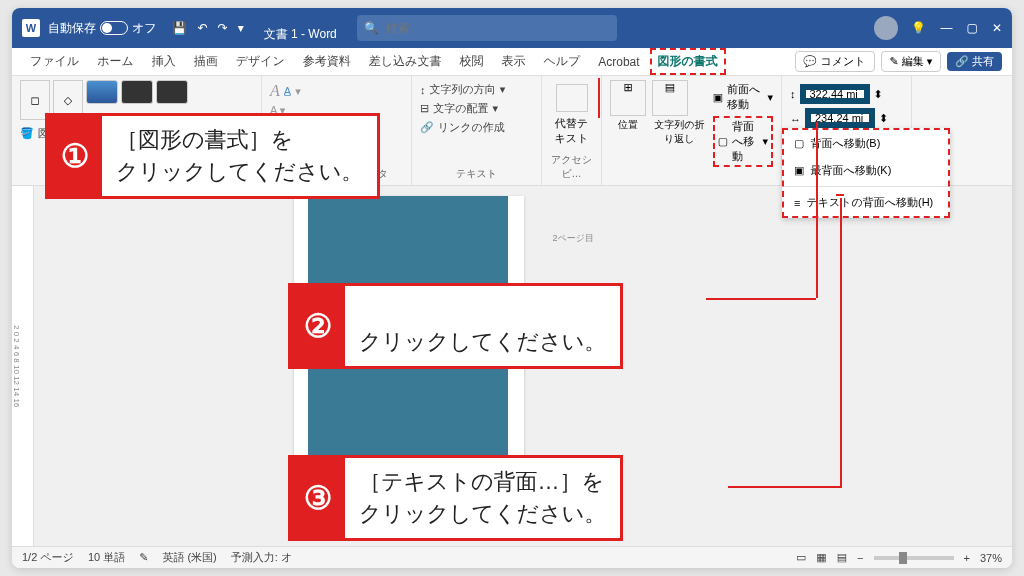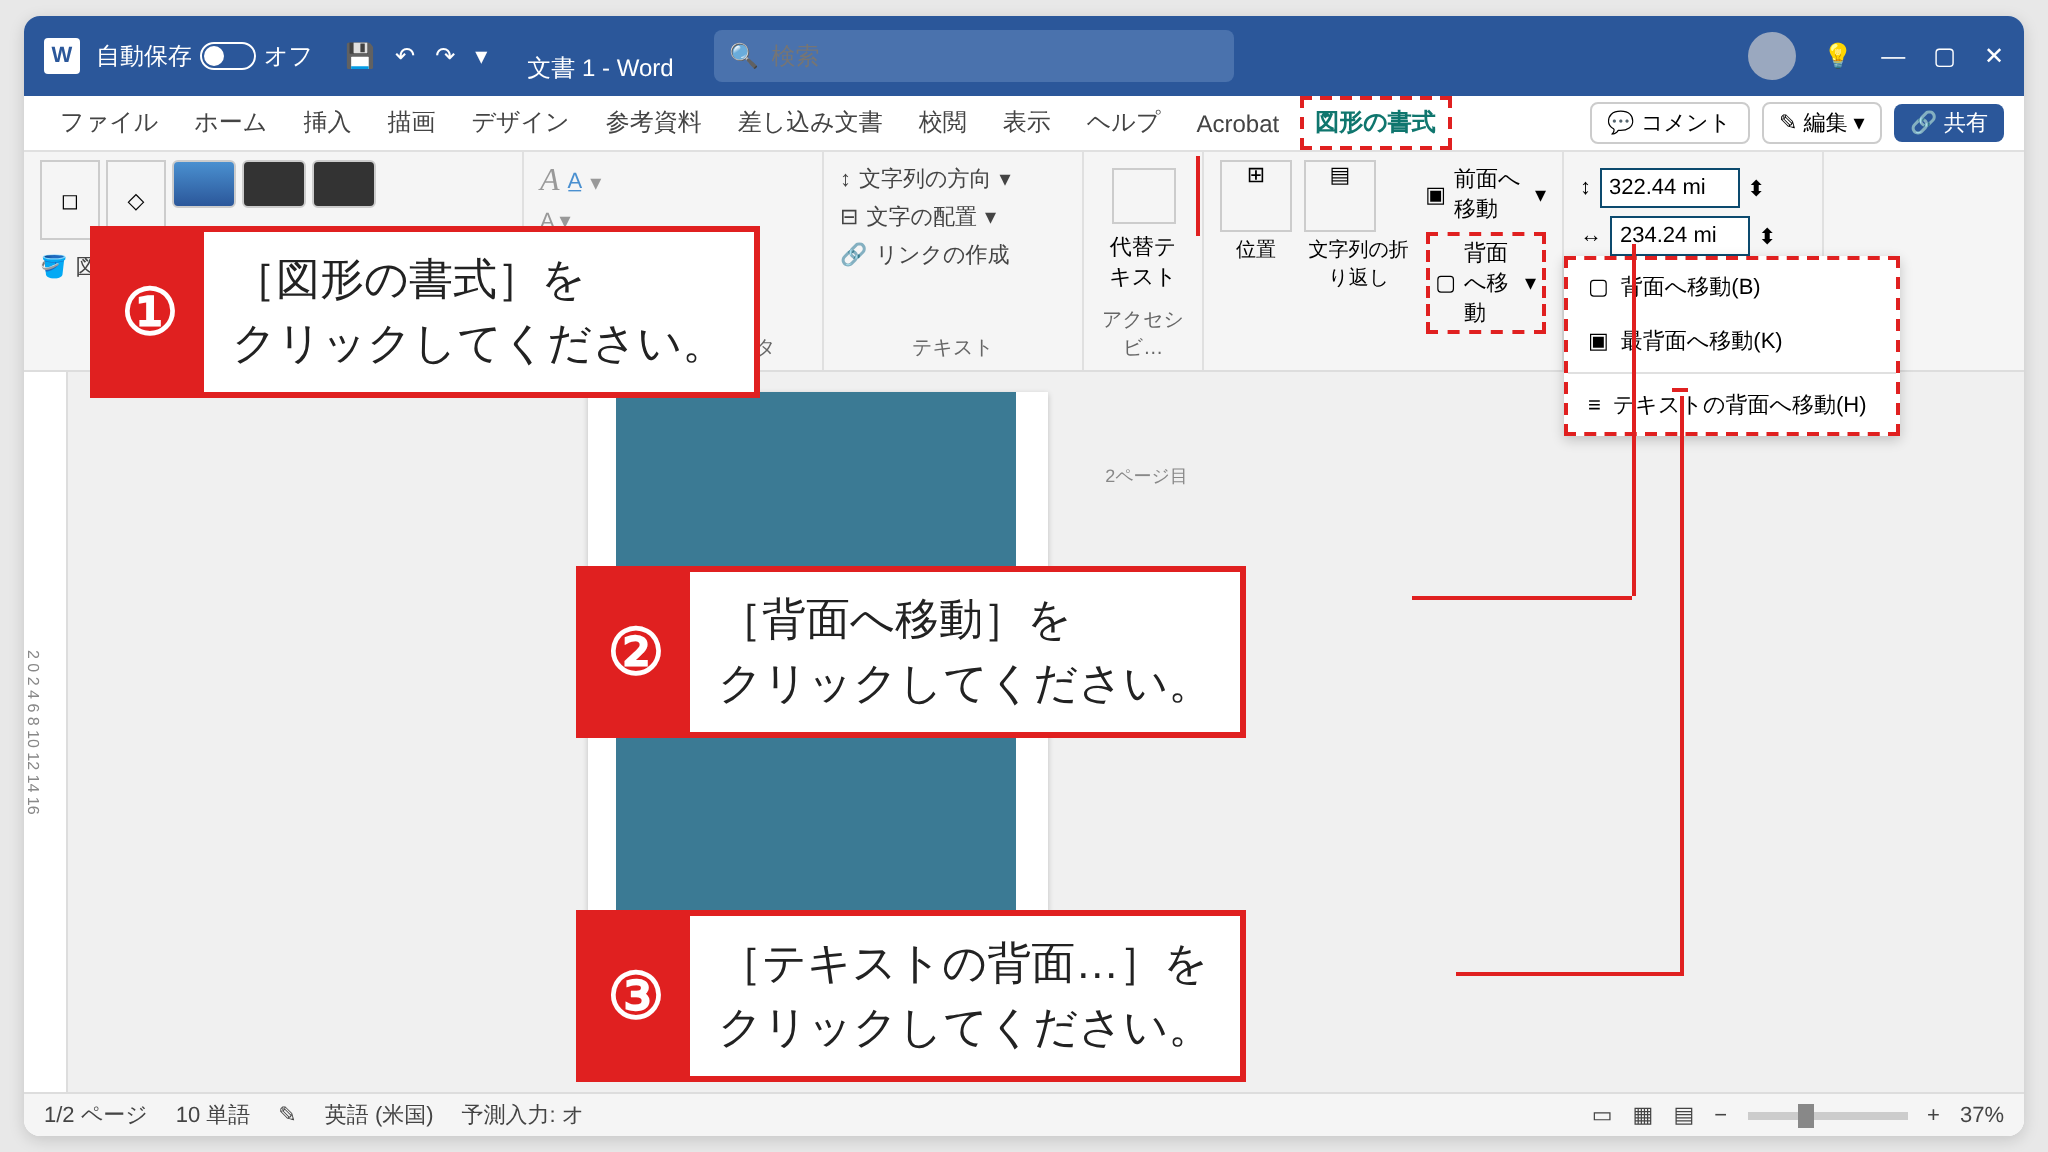"322.44 mi" .ribbon .size-input input { border: 1px solid #0c4a6e -> 6px solid #0c4a6e }
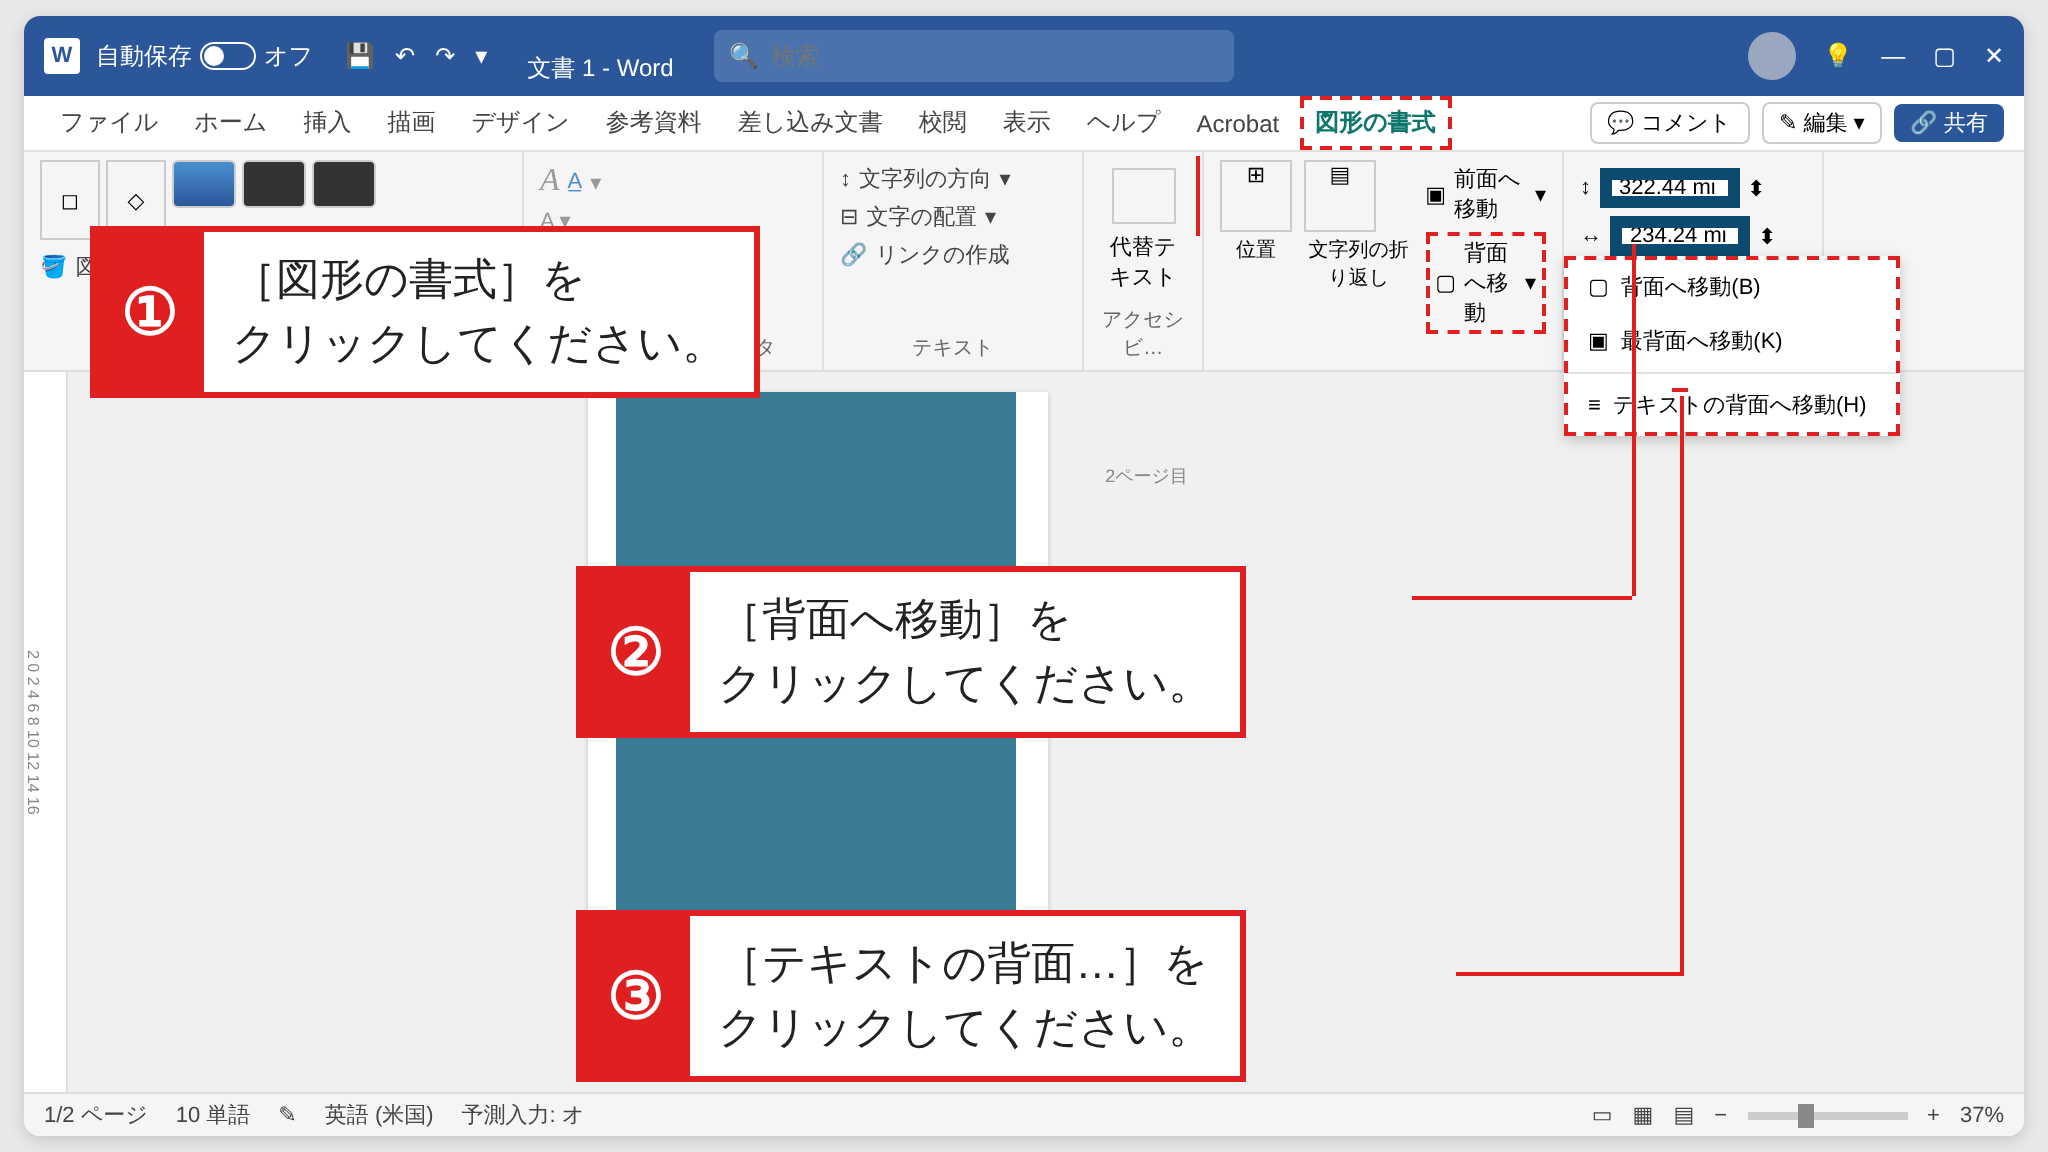"［背面へ移動］を" span { html: <span>［背面へ移動］を</span> -> none }
